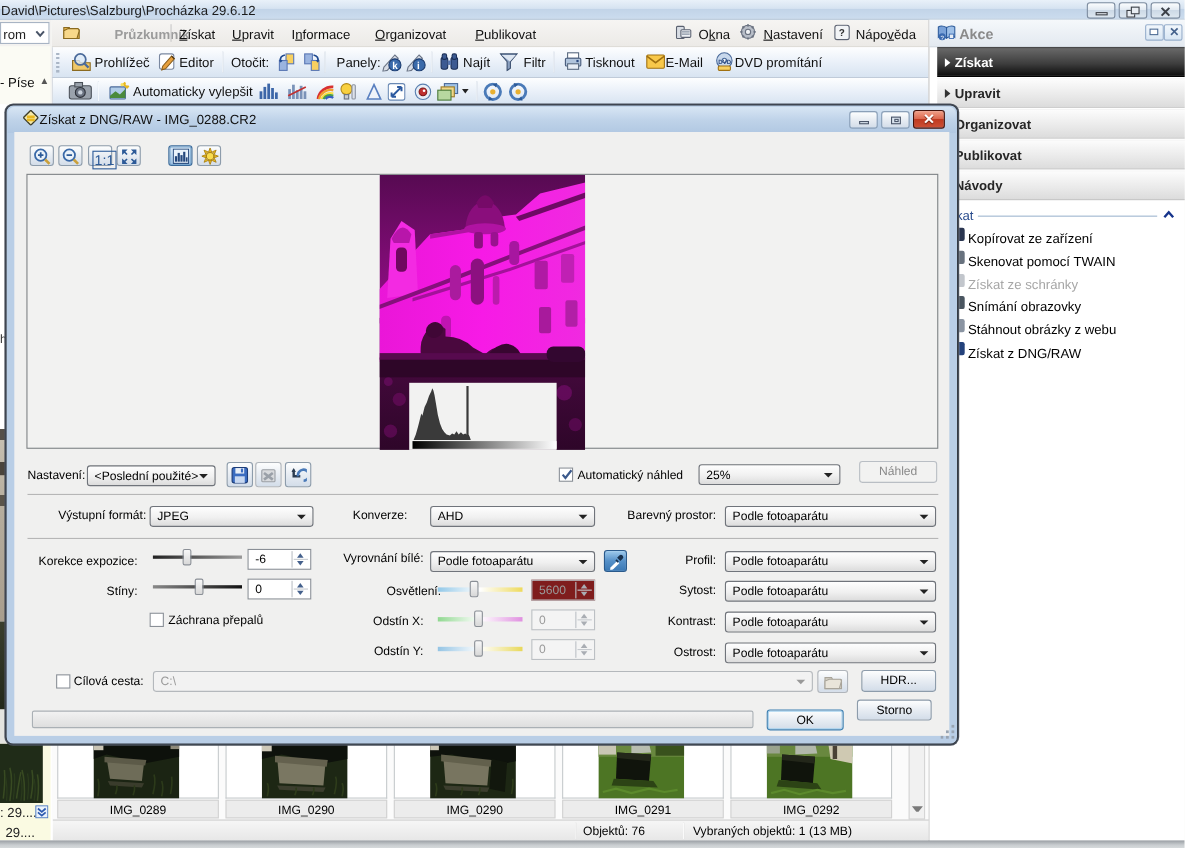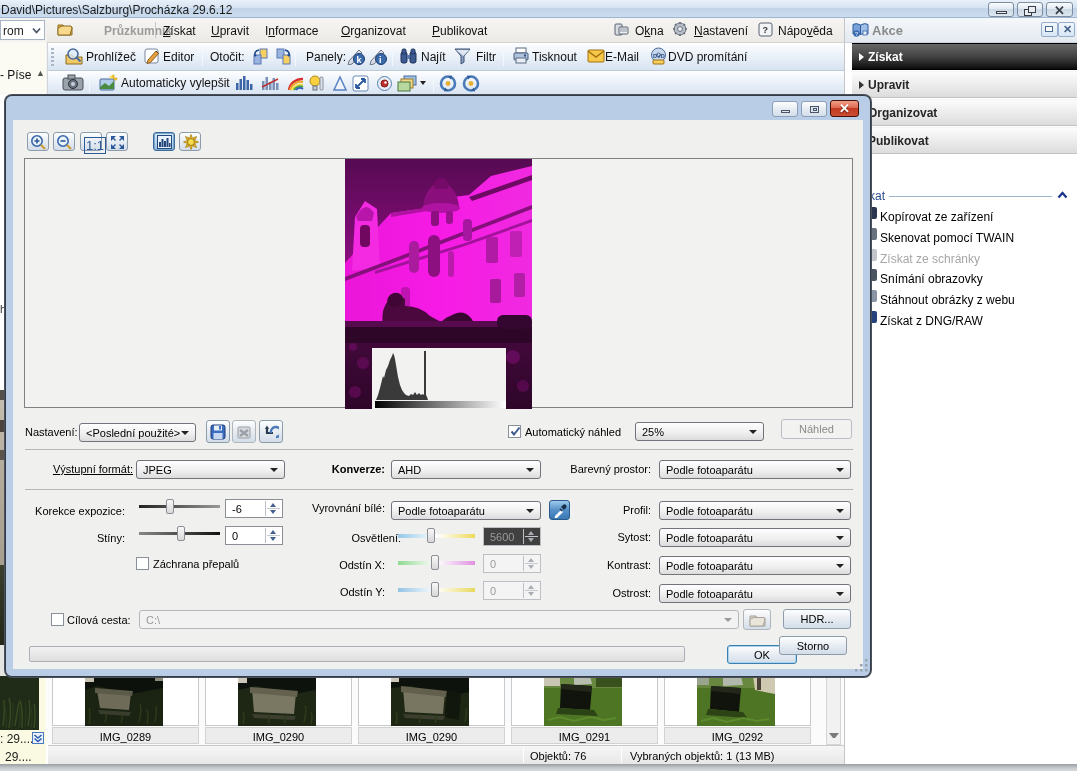"Získat z DNG/RAW - IMG_0288.CR2" div { html: none -> <div> <svg> <g> <rect></rect> <path></path> </g> </svg> <span>Získat z DNG/RAW - IMG_0288.CR2</span> </div> }
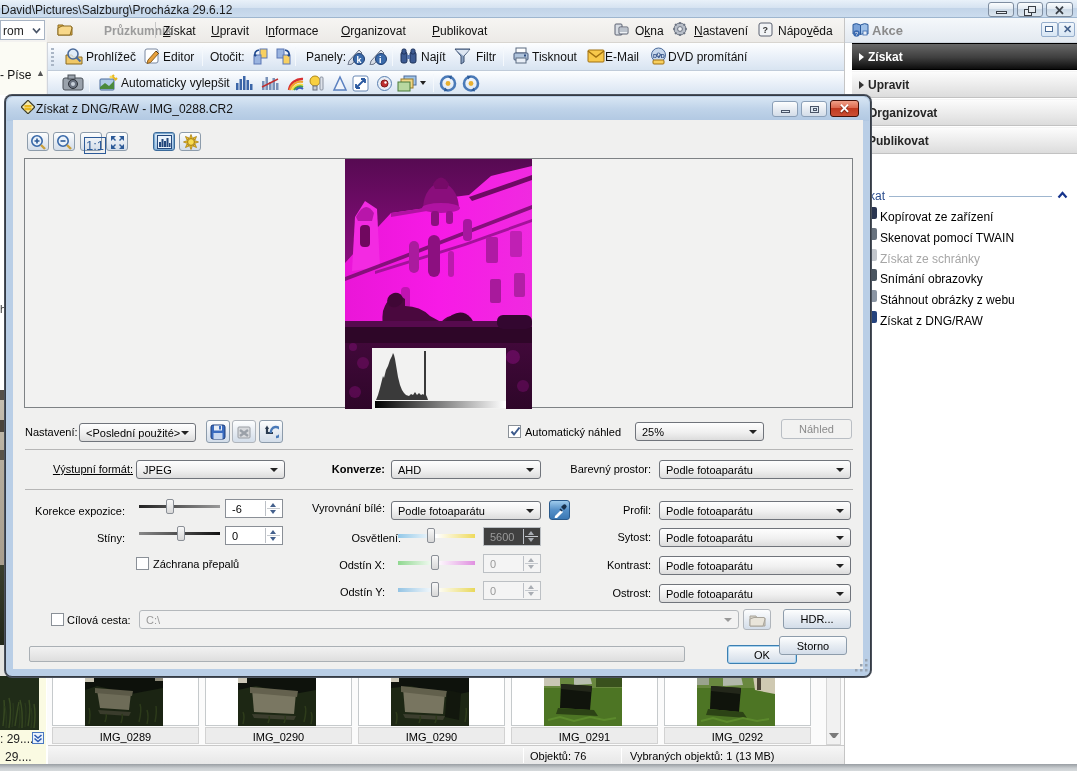"Návody" div.sechead { html: none -> <div> <b>Návody</b> <div></div> </div> }
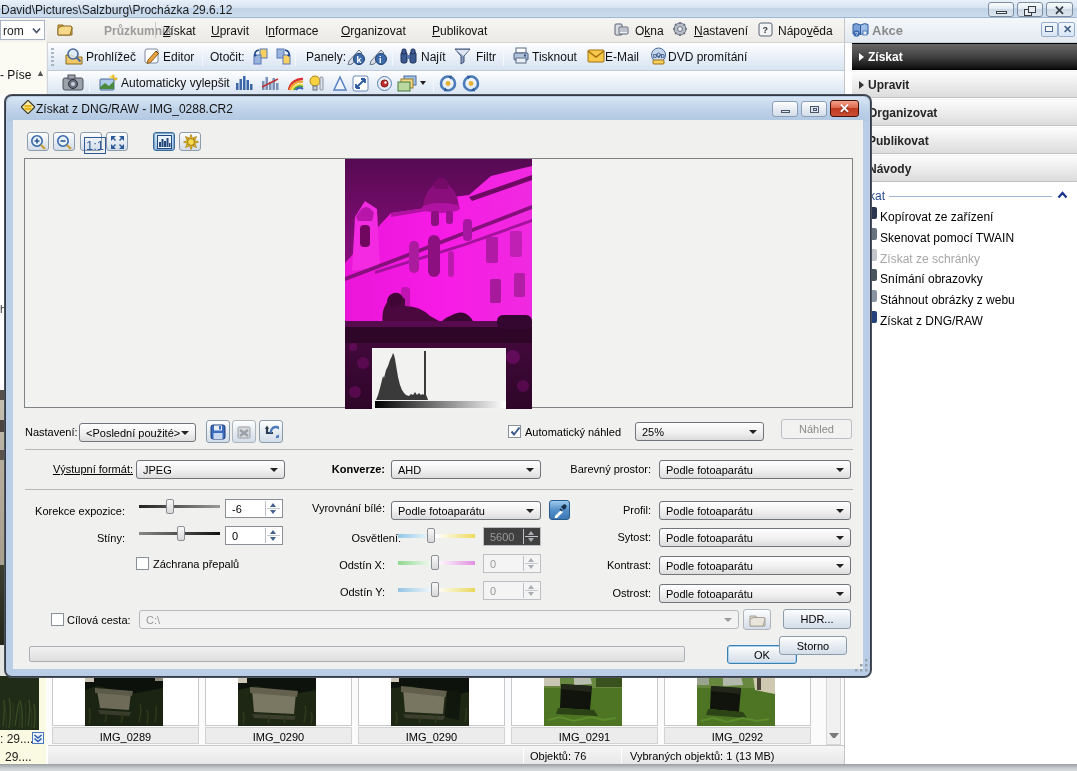"Výstupní formát:" span.dlabel { text-decoration: underline -> none }
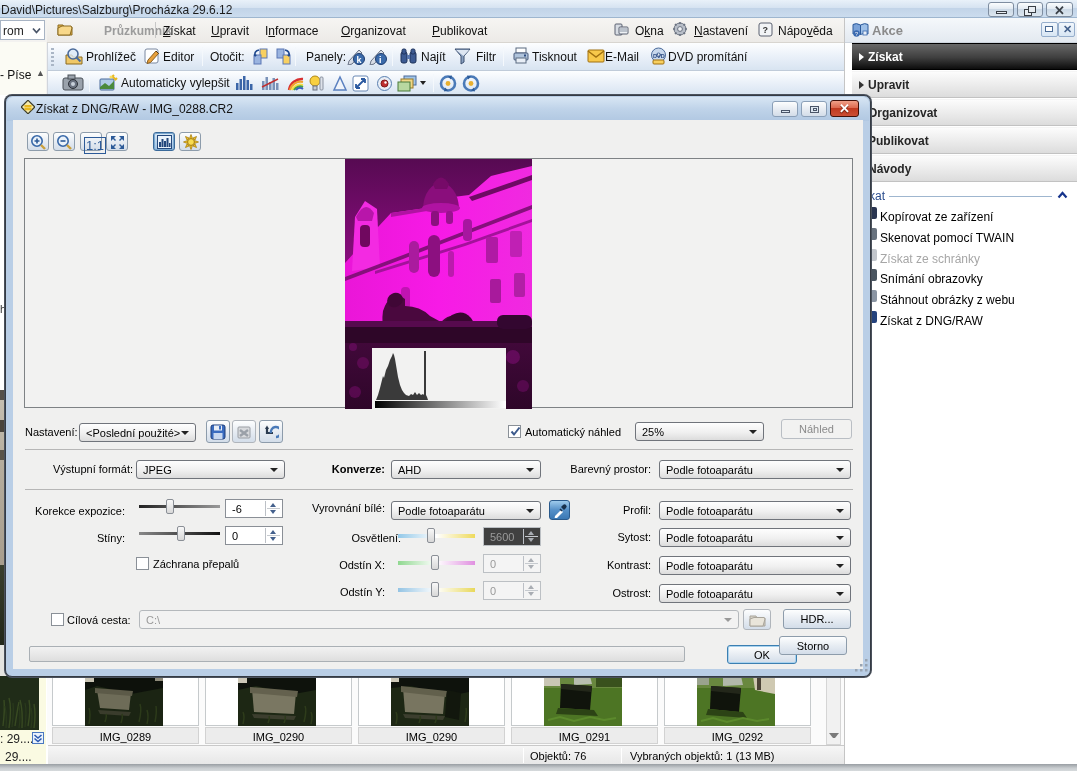"Konverze:" span.dlabel { font-weight: bold -> none; text-align: right -> center }
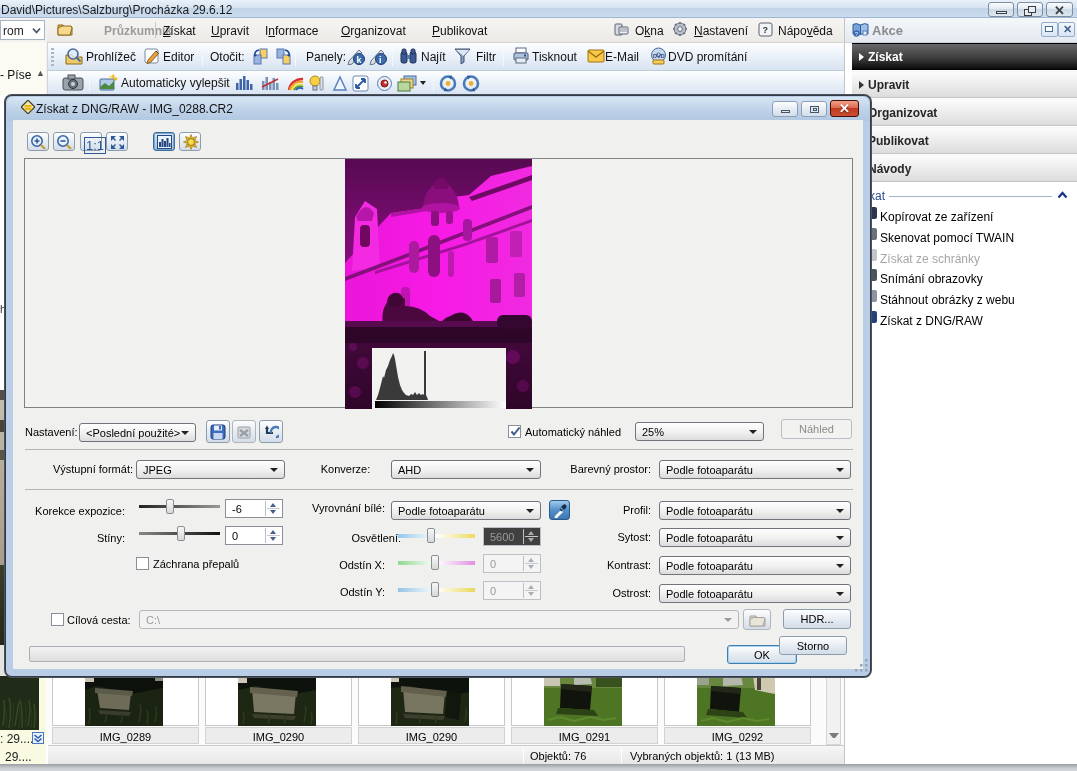"5600" div.valbox { background: #404040 -> #7f1d1d }
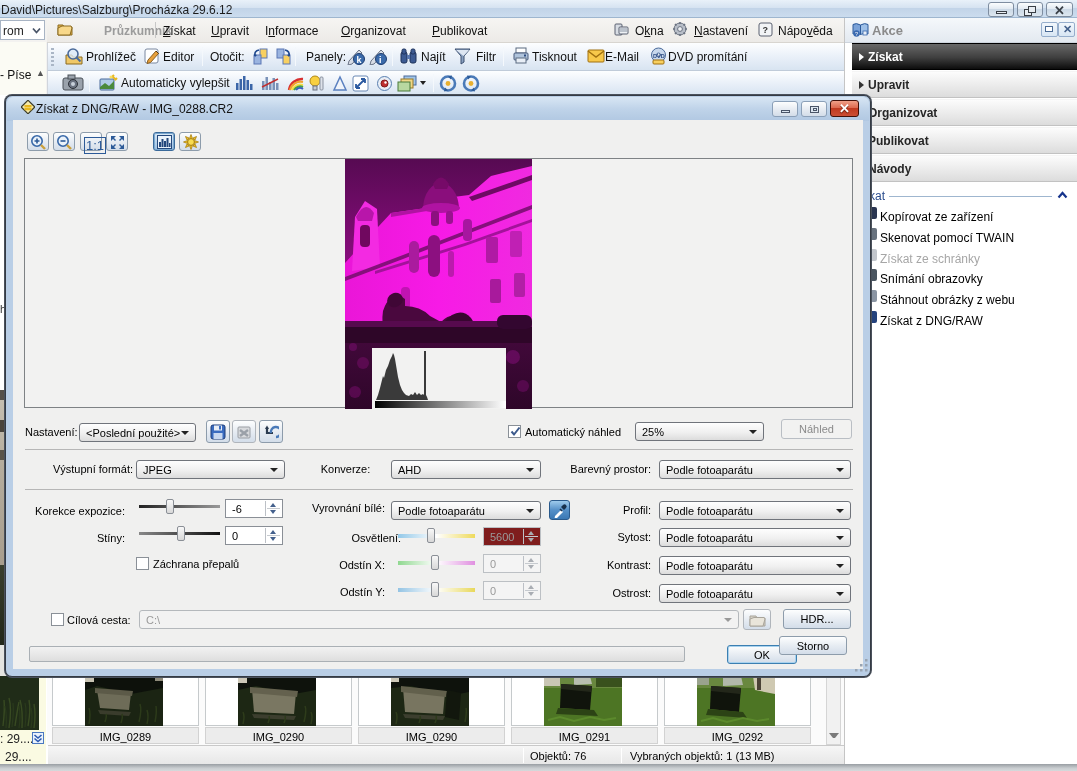"OK" div.dbtn { left: 721px -> 691px }
